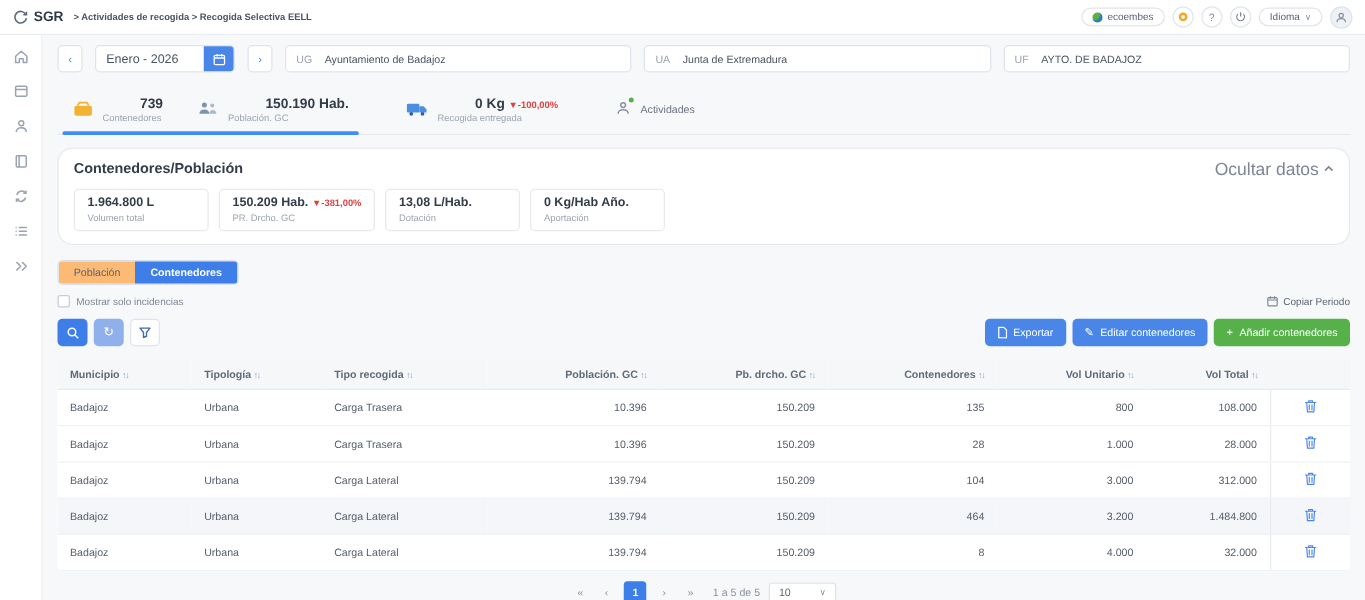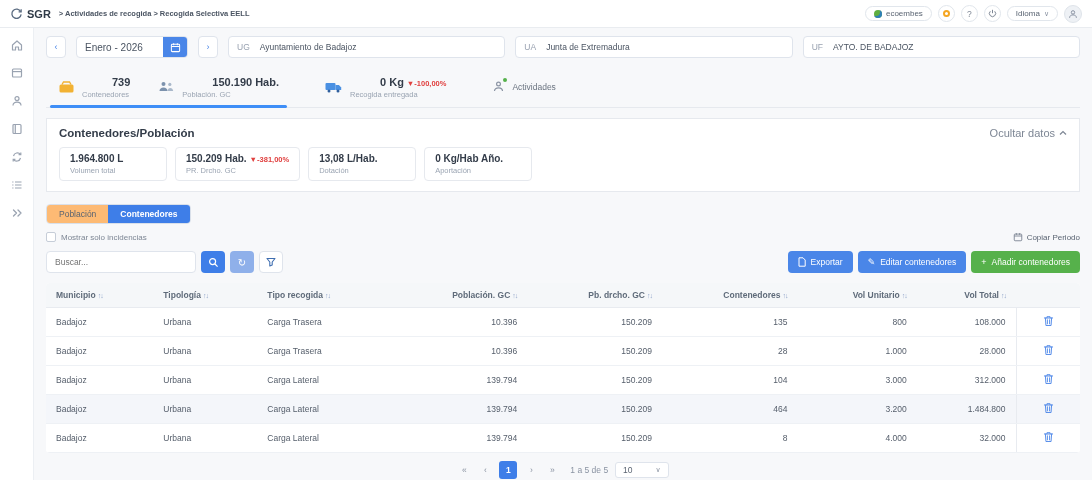"Contenedores/Población" .panel { border-radius: 0 -> 12px }
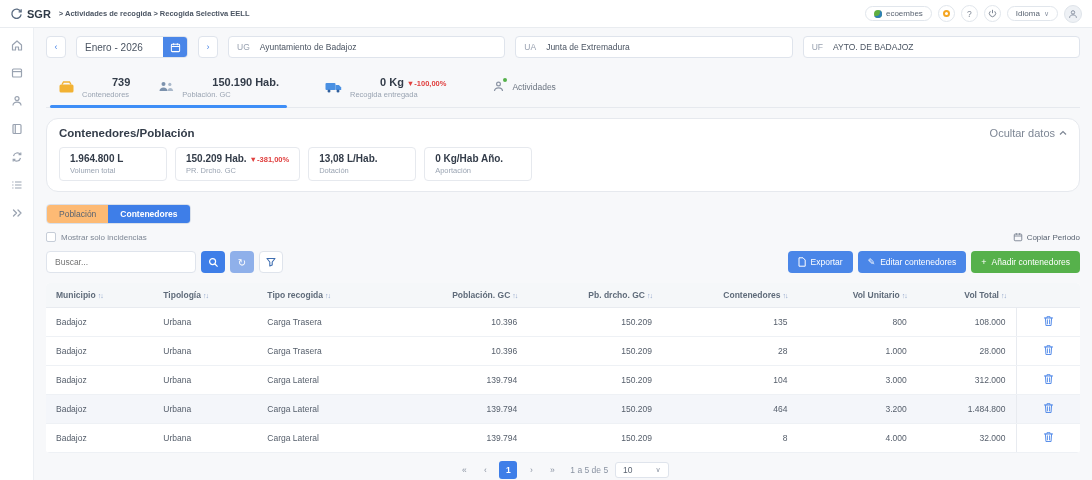"Ocultar datos" .hide-data { font-size: 11px -> 14px }
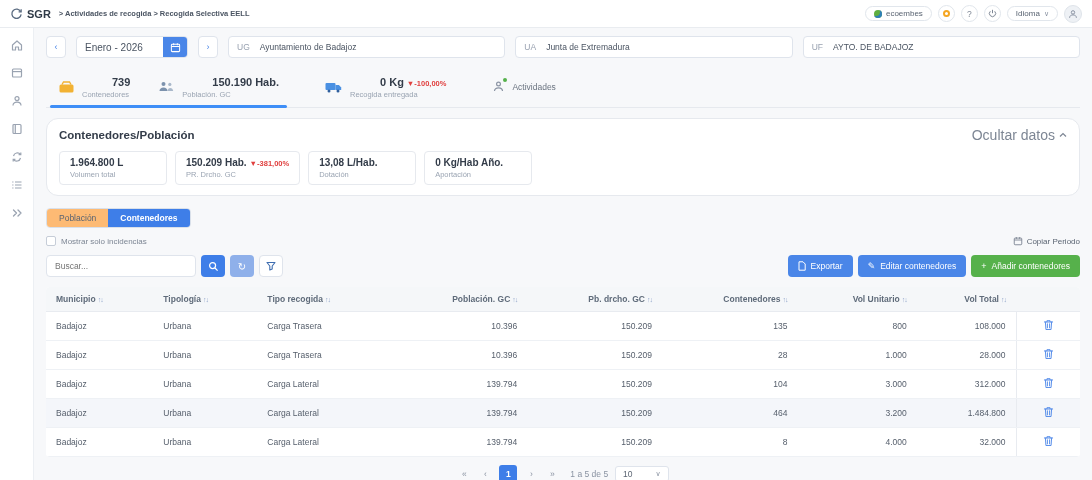"Buscar..." input.search { html: <input> -> none }
